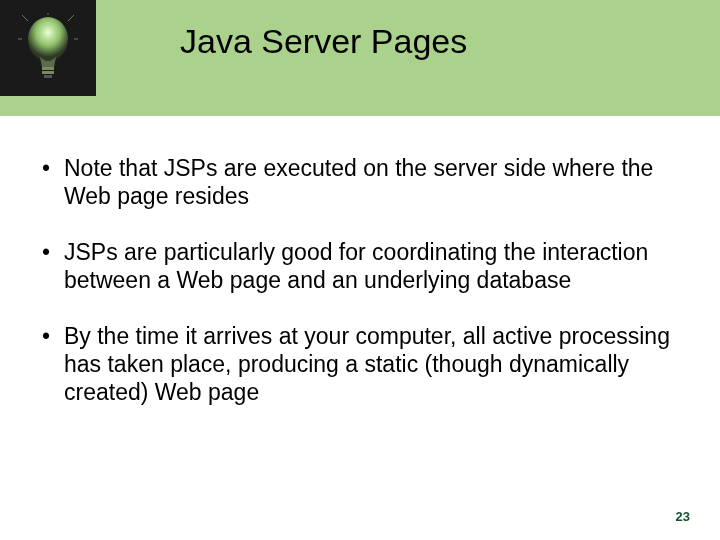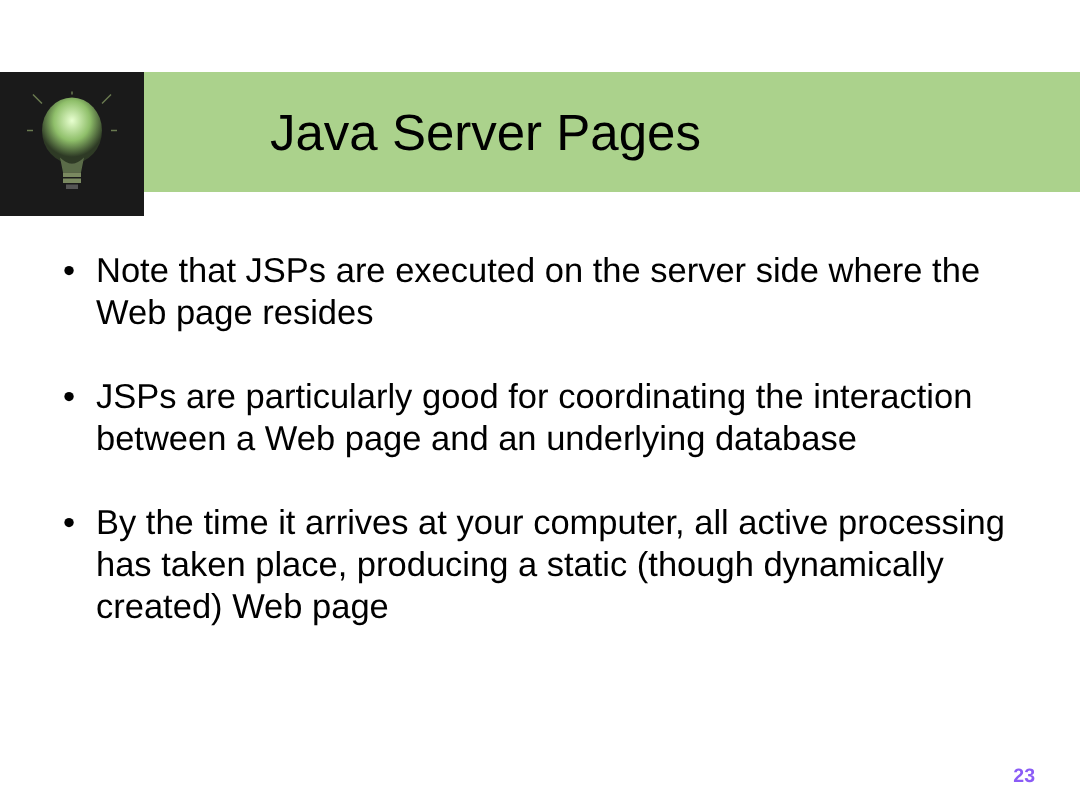"Java Server Pages" .header-band { height: 80px -> 116px; margin-top: 48px -> none }
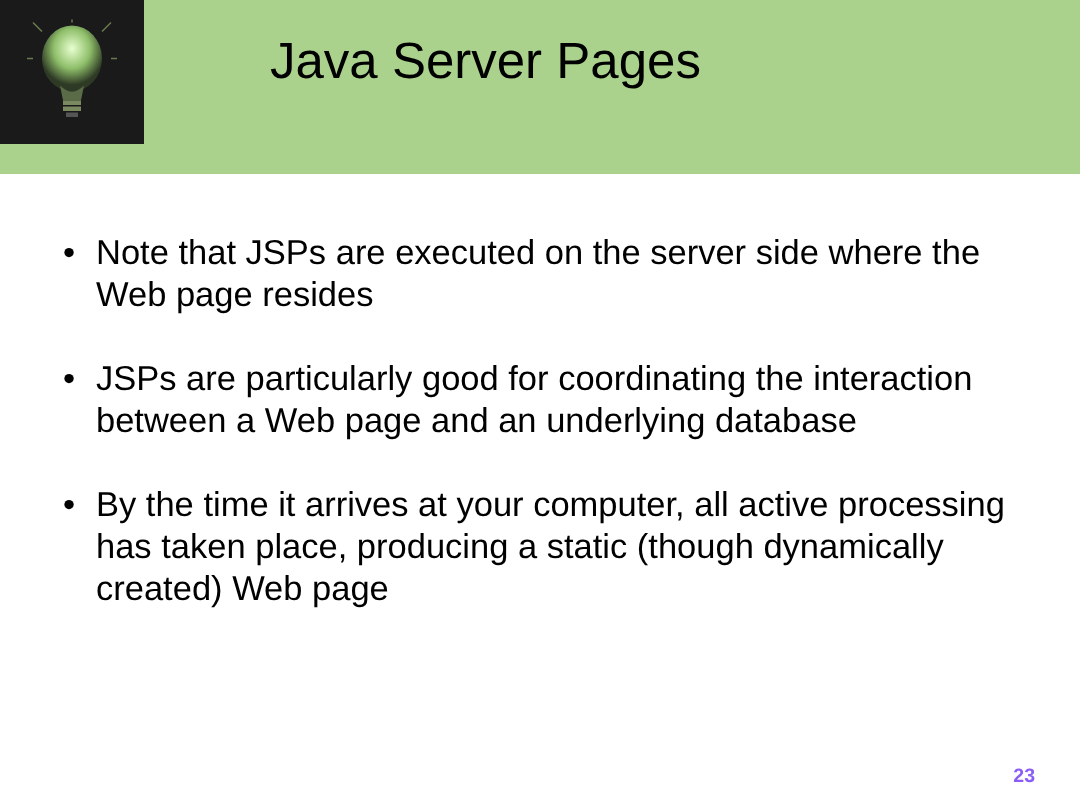"23" .page-number { color: #8b5cf6 -> #14532d }
